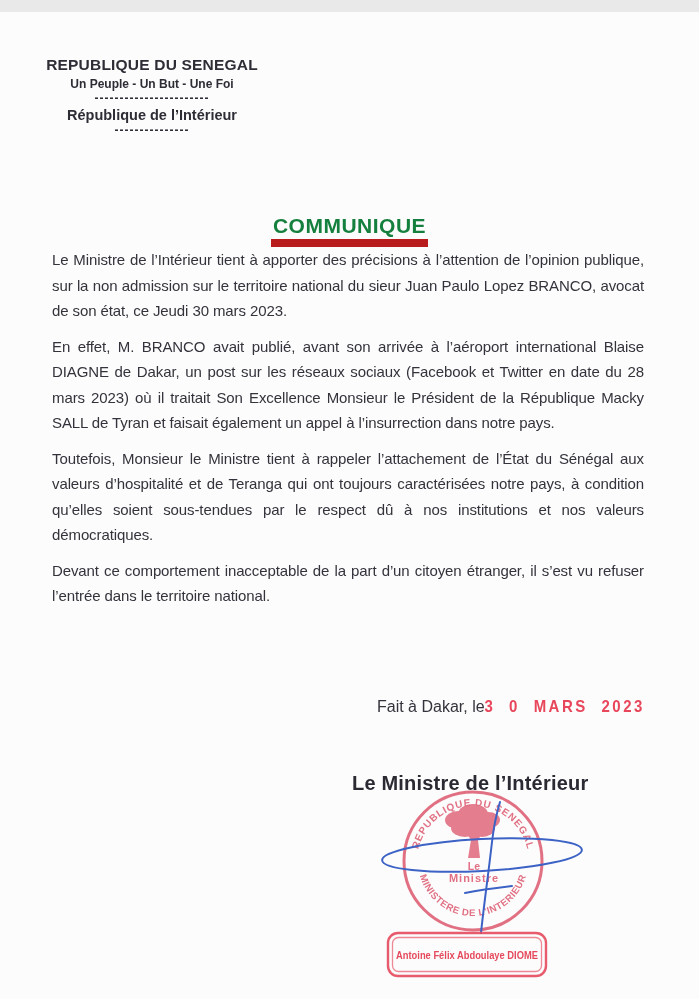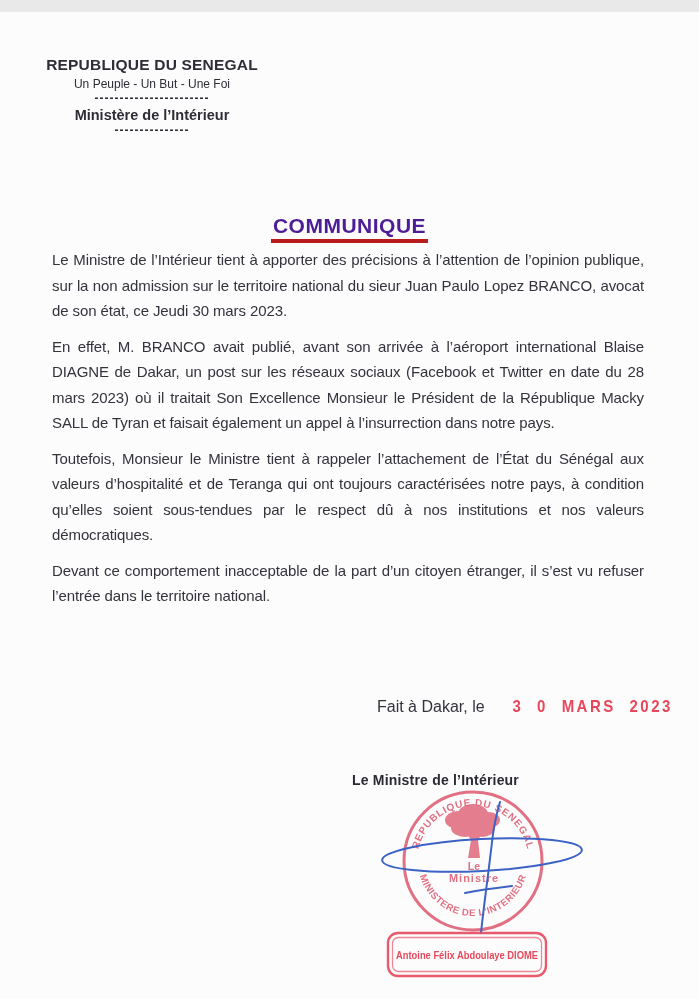"Un Peuple - Un But" .letterhead .motto { font-weight: none -> bold }
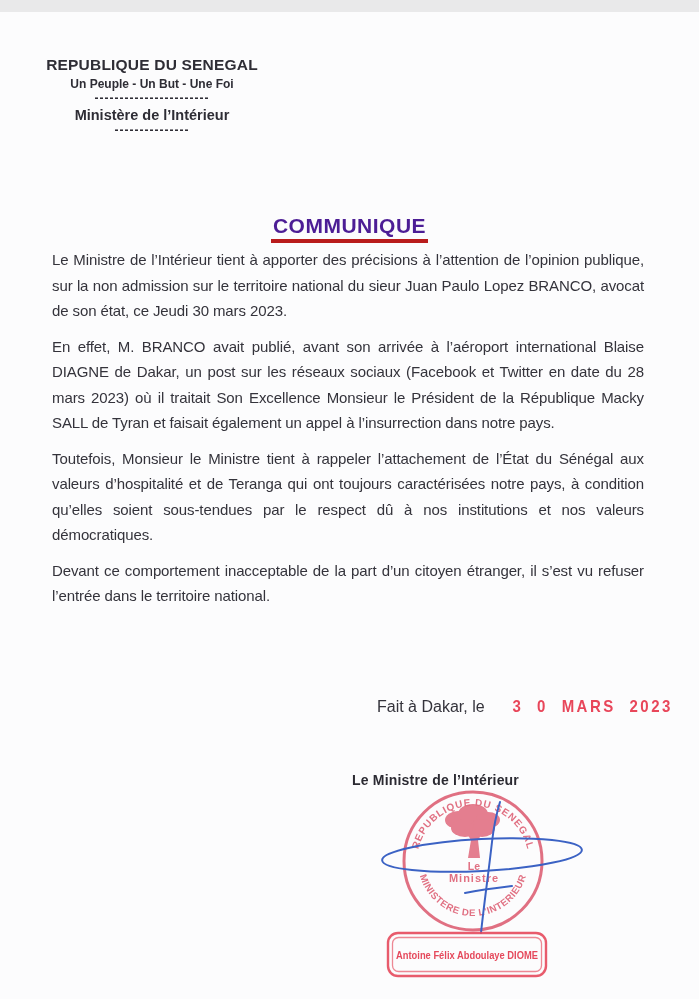"Ministère de l’Intérieur" div.ministry { text: Ministère -> République }
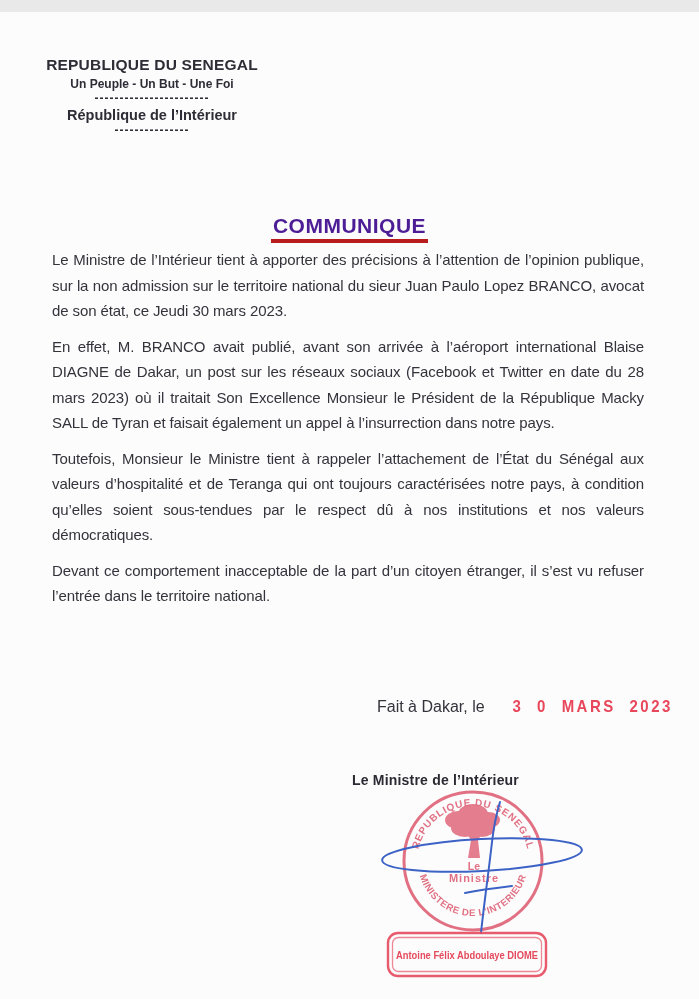"COMMUNIQUE" .title-wrap span { border-bottom: 4px solid #b91c1c -> 8px solid #b91c1c; color: #4c1d95 -> #15803d }
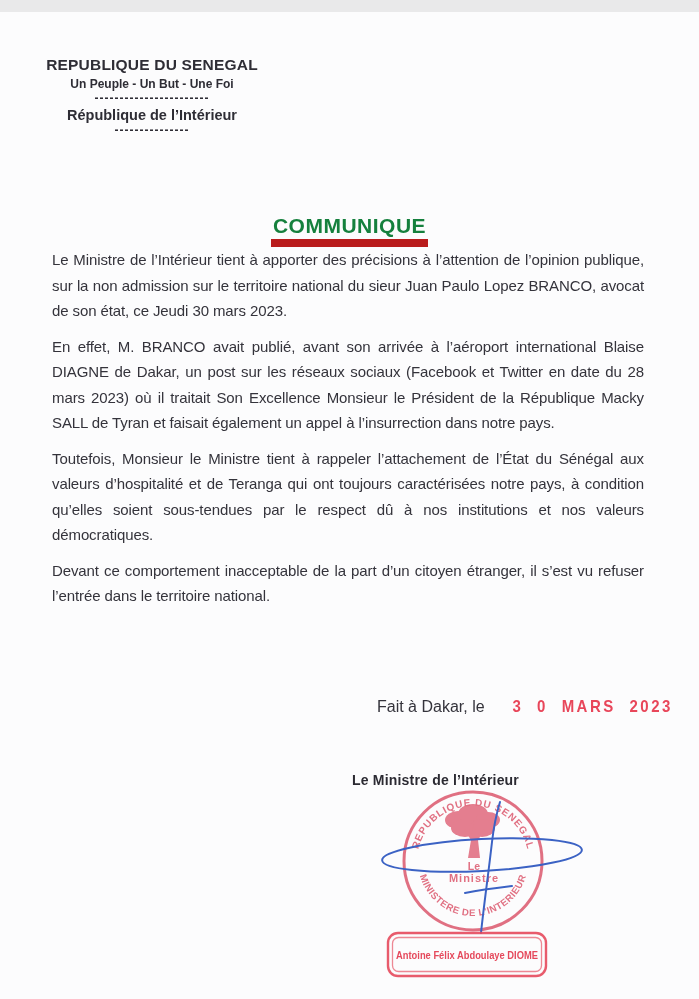"Fait à Dakar, le" .dateline { gap: 28px -> none }
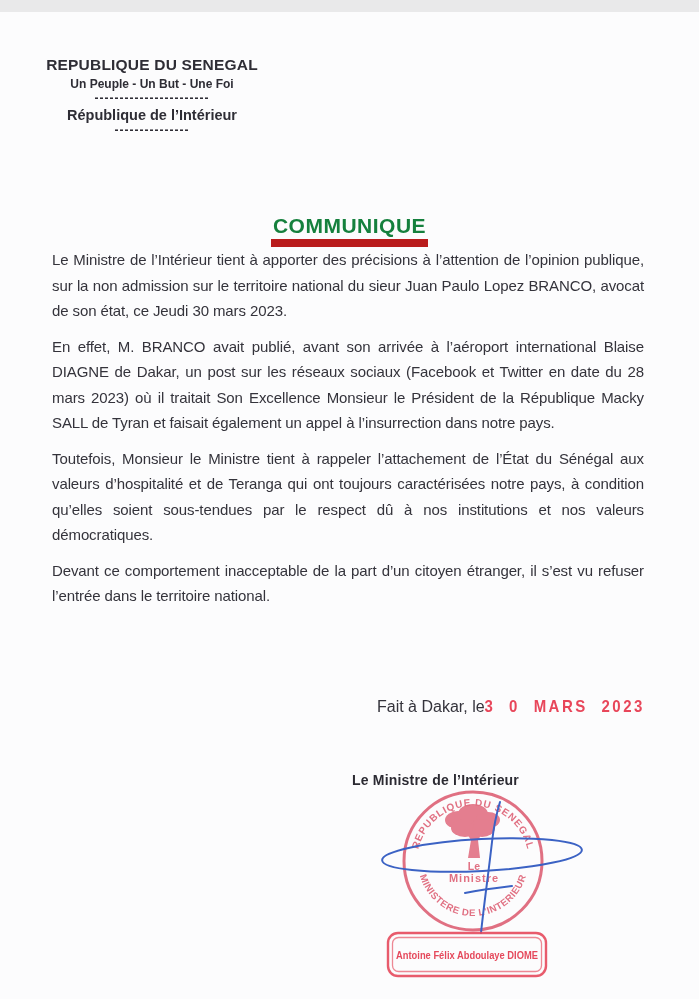"Le Ministre de l’Intérieur" .minister-heading { font-size: 14px -> 20px }
